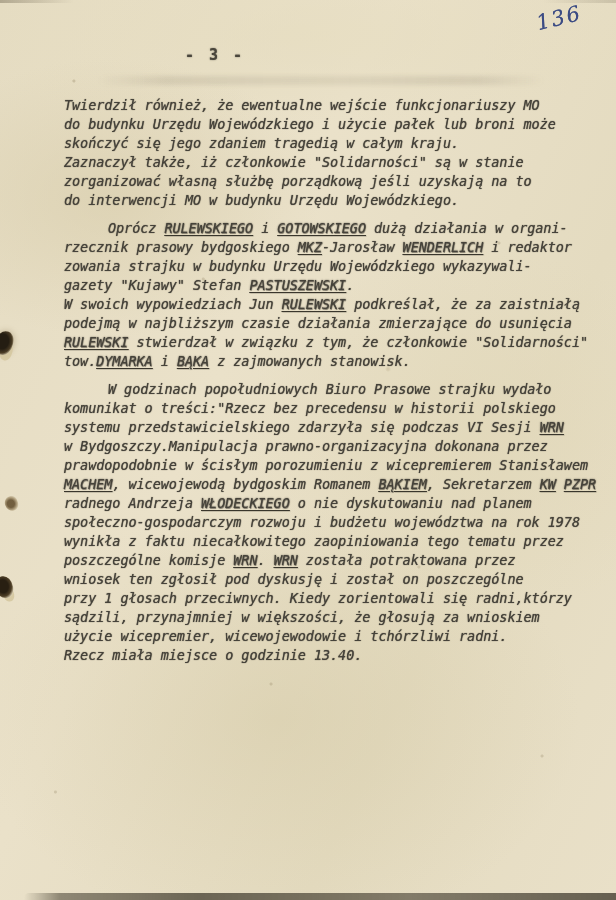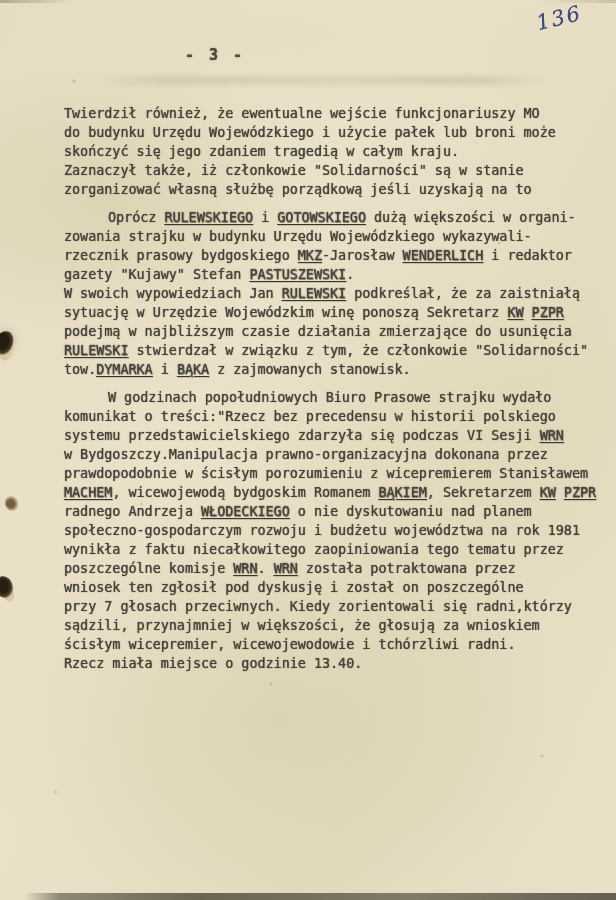"Twierdził również, że ewentualne wejście" .para { font-style: none -> italic; margin: 8px 0 9px 0 -> 0 0 9px 0 }
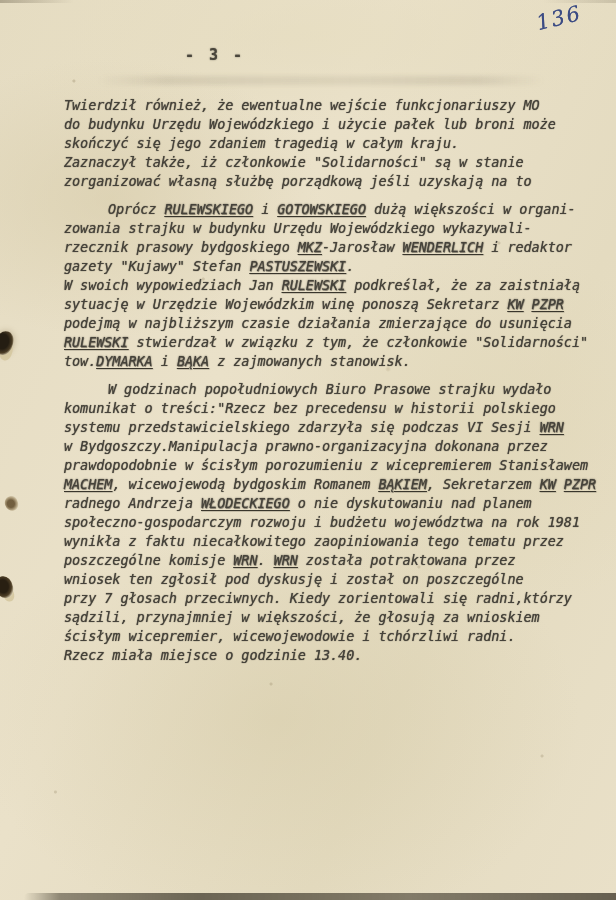"do interwencji MO w budynku" div.line { html: none -> <div><span>do interwencji MO w budynku Urzędu Wojewódzkiego.</span></div> }
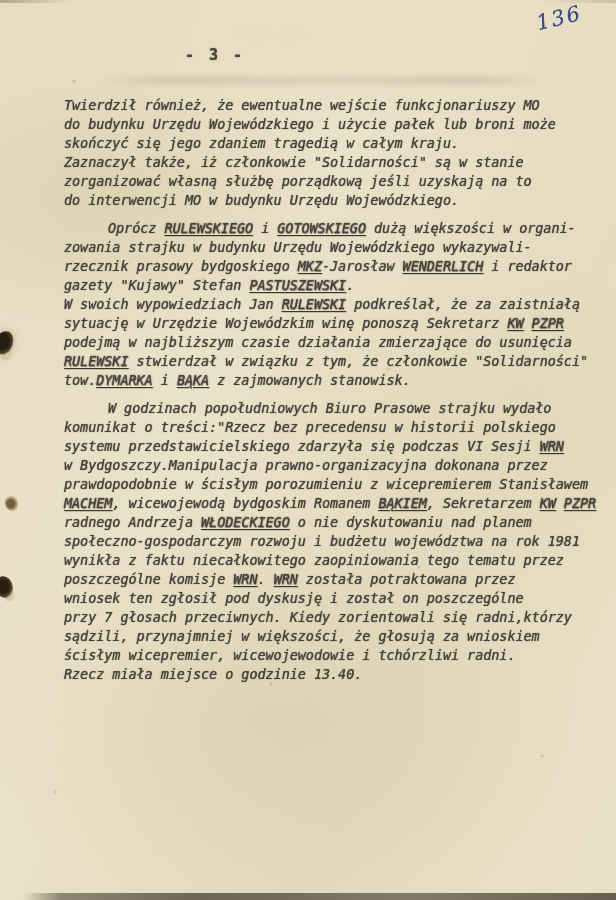"dużą większości w organi-" span { text: większości -> działania }
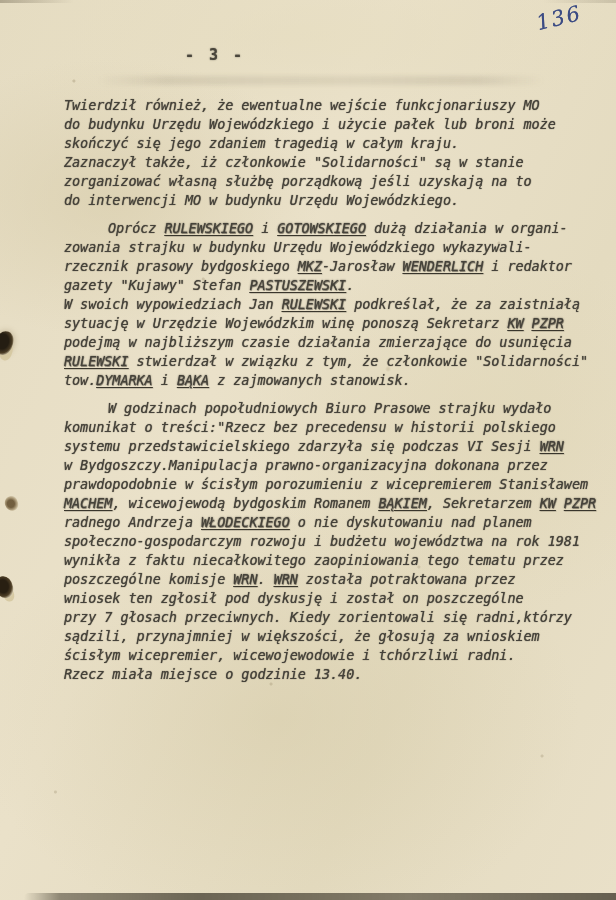"zowania strajku w budynku Urzędu" div.line { order: before "rzecznik prasowy bydgoskiego" -> after "rzecznik prasowy bydgoskiego" }
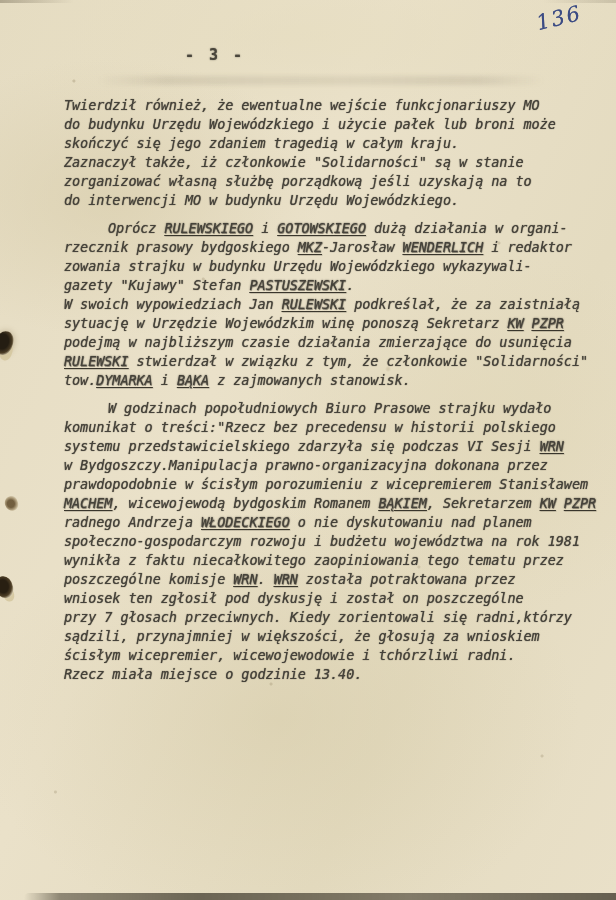"W swoich wypowiedziach Jan" span { text: Jan -> Jun }
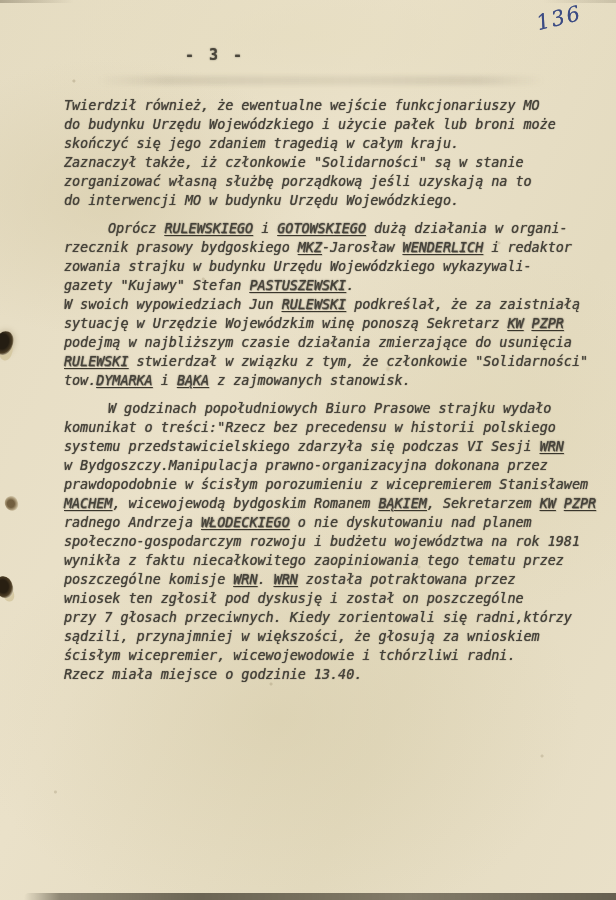"sytuację w Urzędzie Wojewódzkim winę" div.line { html: <div><span>sytuację w Urzędzie Wojewódzkim winę ponoszą Sekretarz </span><span>KW</span><span> </span><span>PZPR</span></div> -> none }
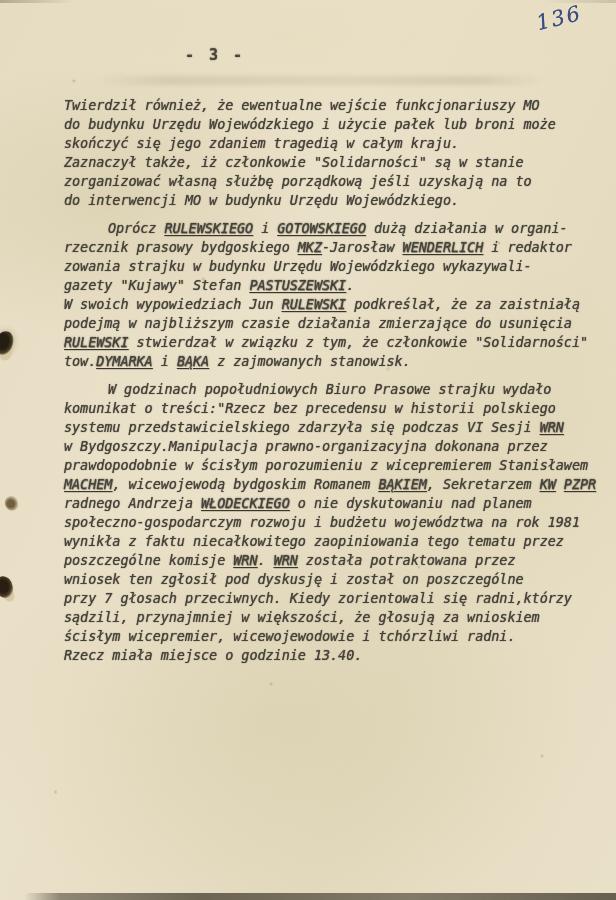"społeczno-gospodarczym rozwoju i budżetu" span { text: 1981 -> 1978 }
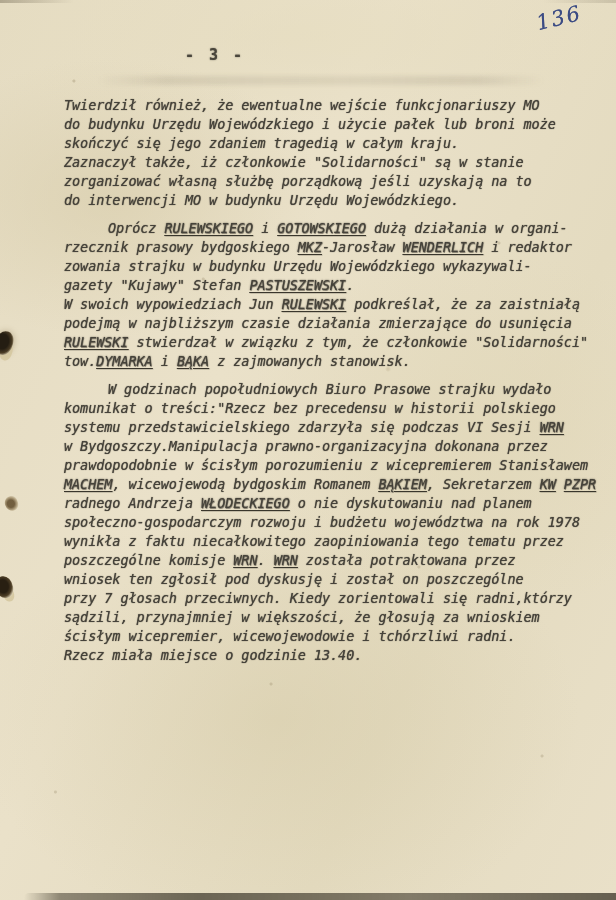"przy 7 głosach przeciwnych. Kiedy" span { text: 7 -> 1 }
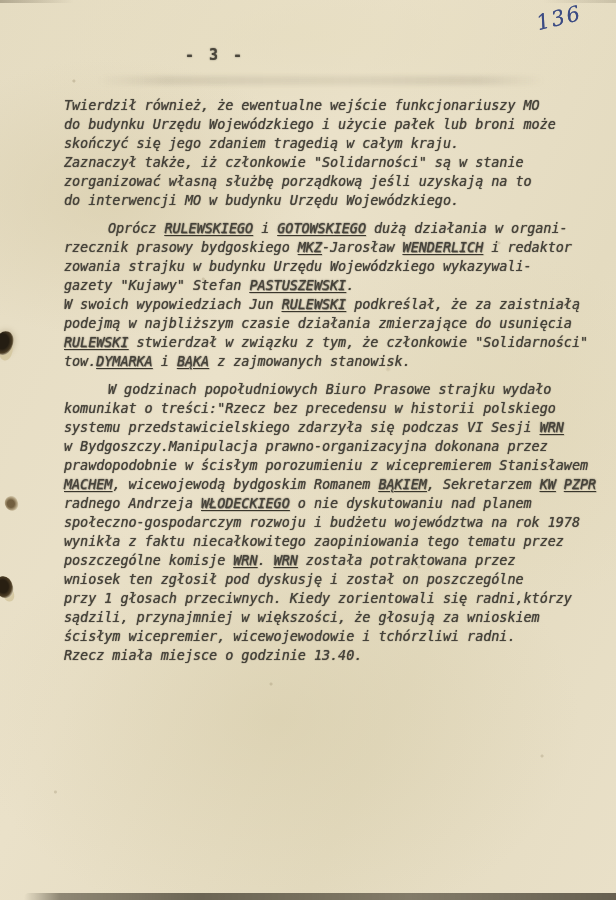"ścisłym wicepremier, wicewojewodowie i" span { text: ścisłym -> użycie }
